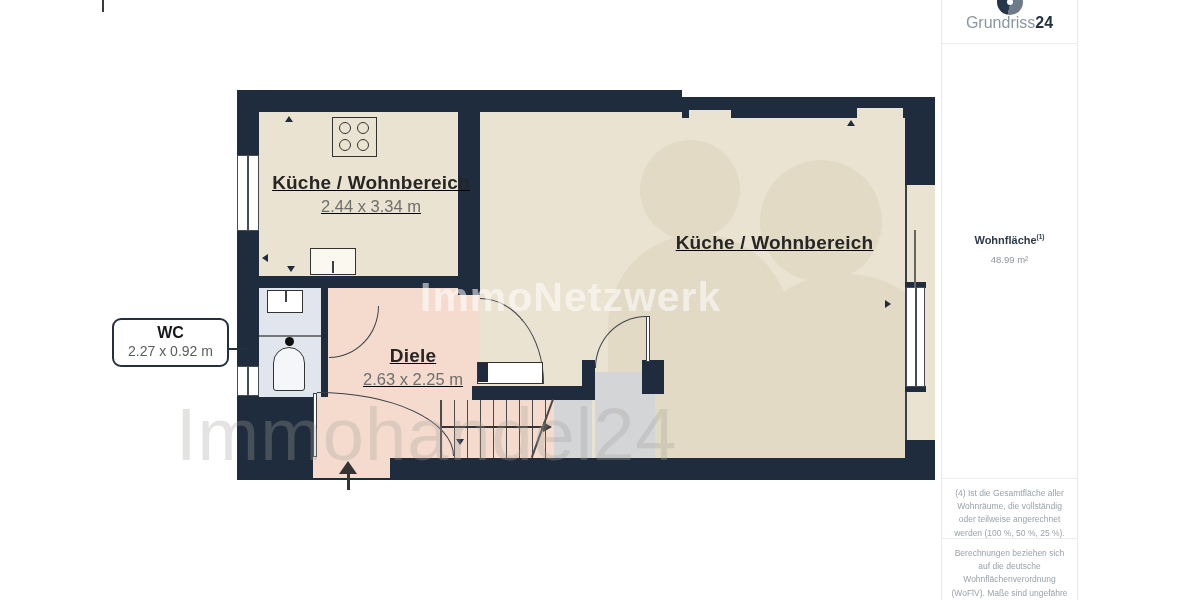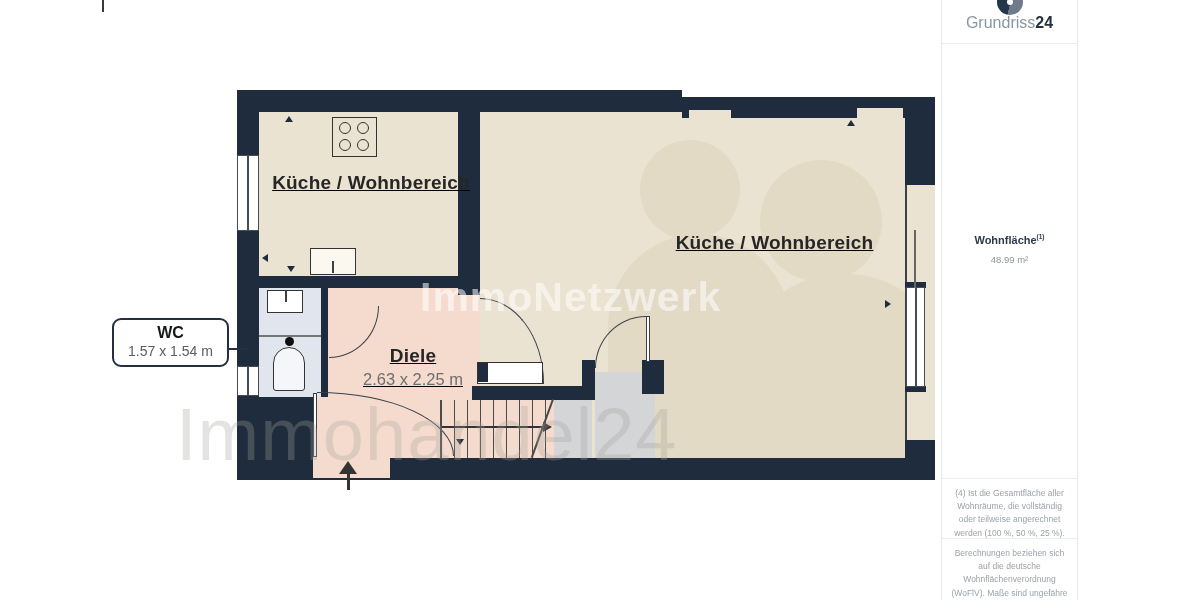"2.44 x 3.34 m" div.rl-dims { html: none -> <div>2.44 x 3.34 m</div> }
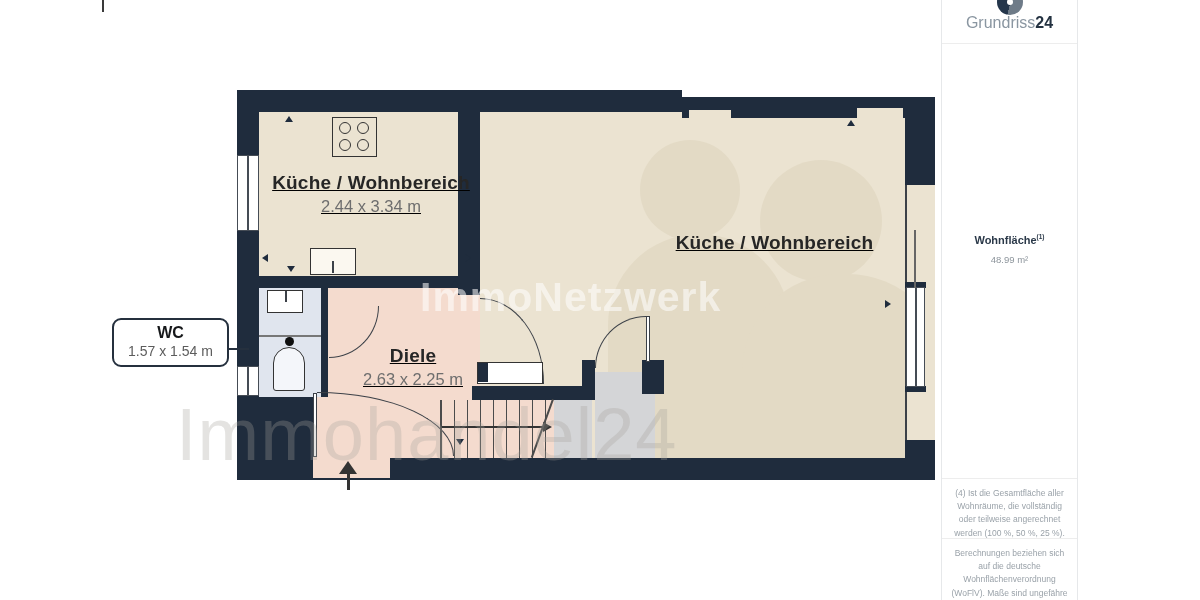"1.57 x 1.54 m" div.co-dims { text: 1.57 x 1.54 -> 2.27 x 0.92 }
